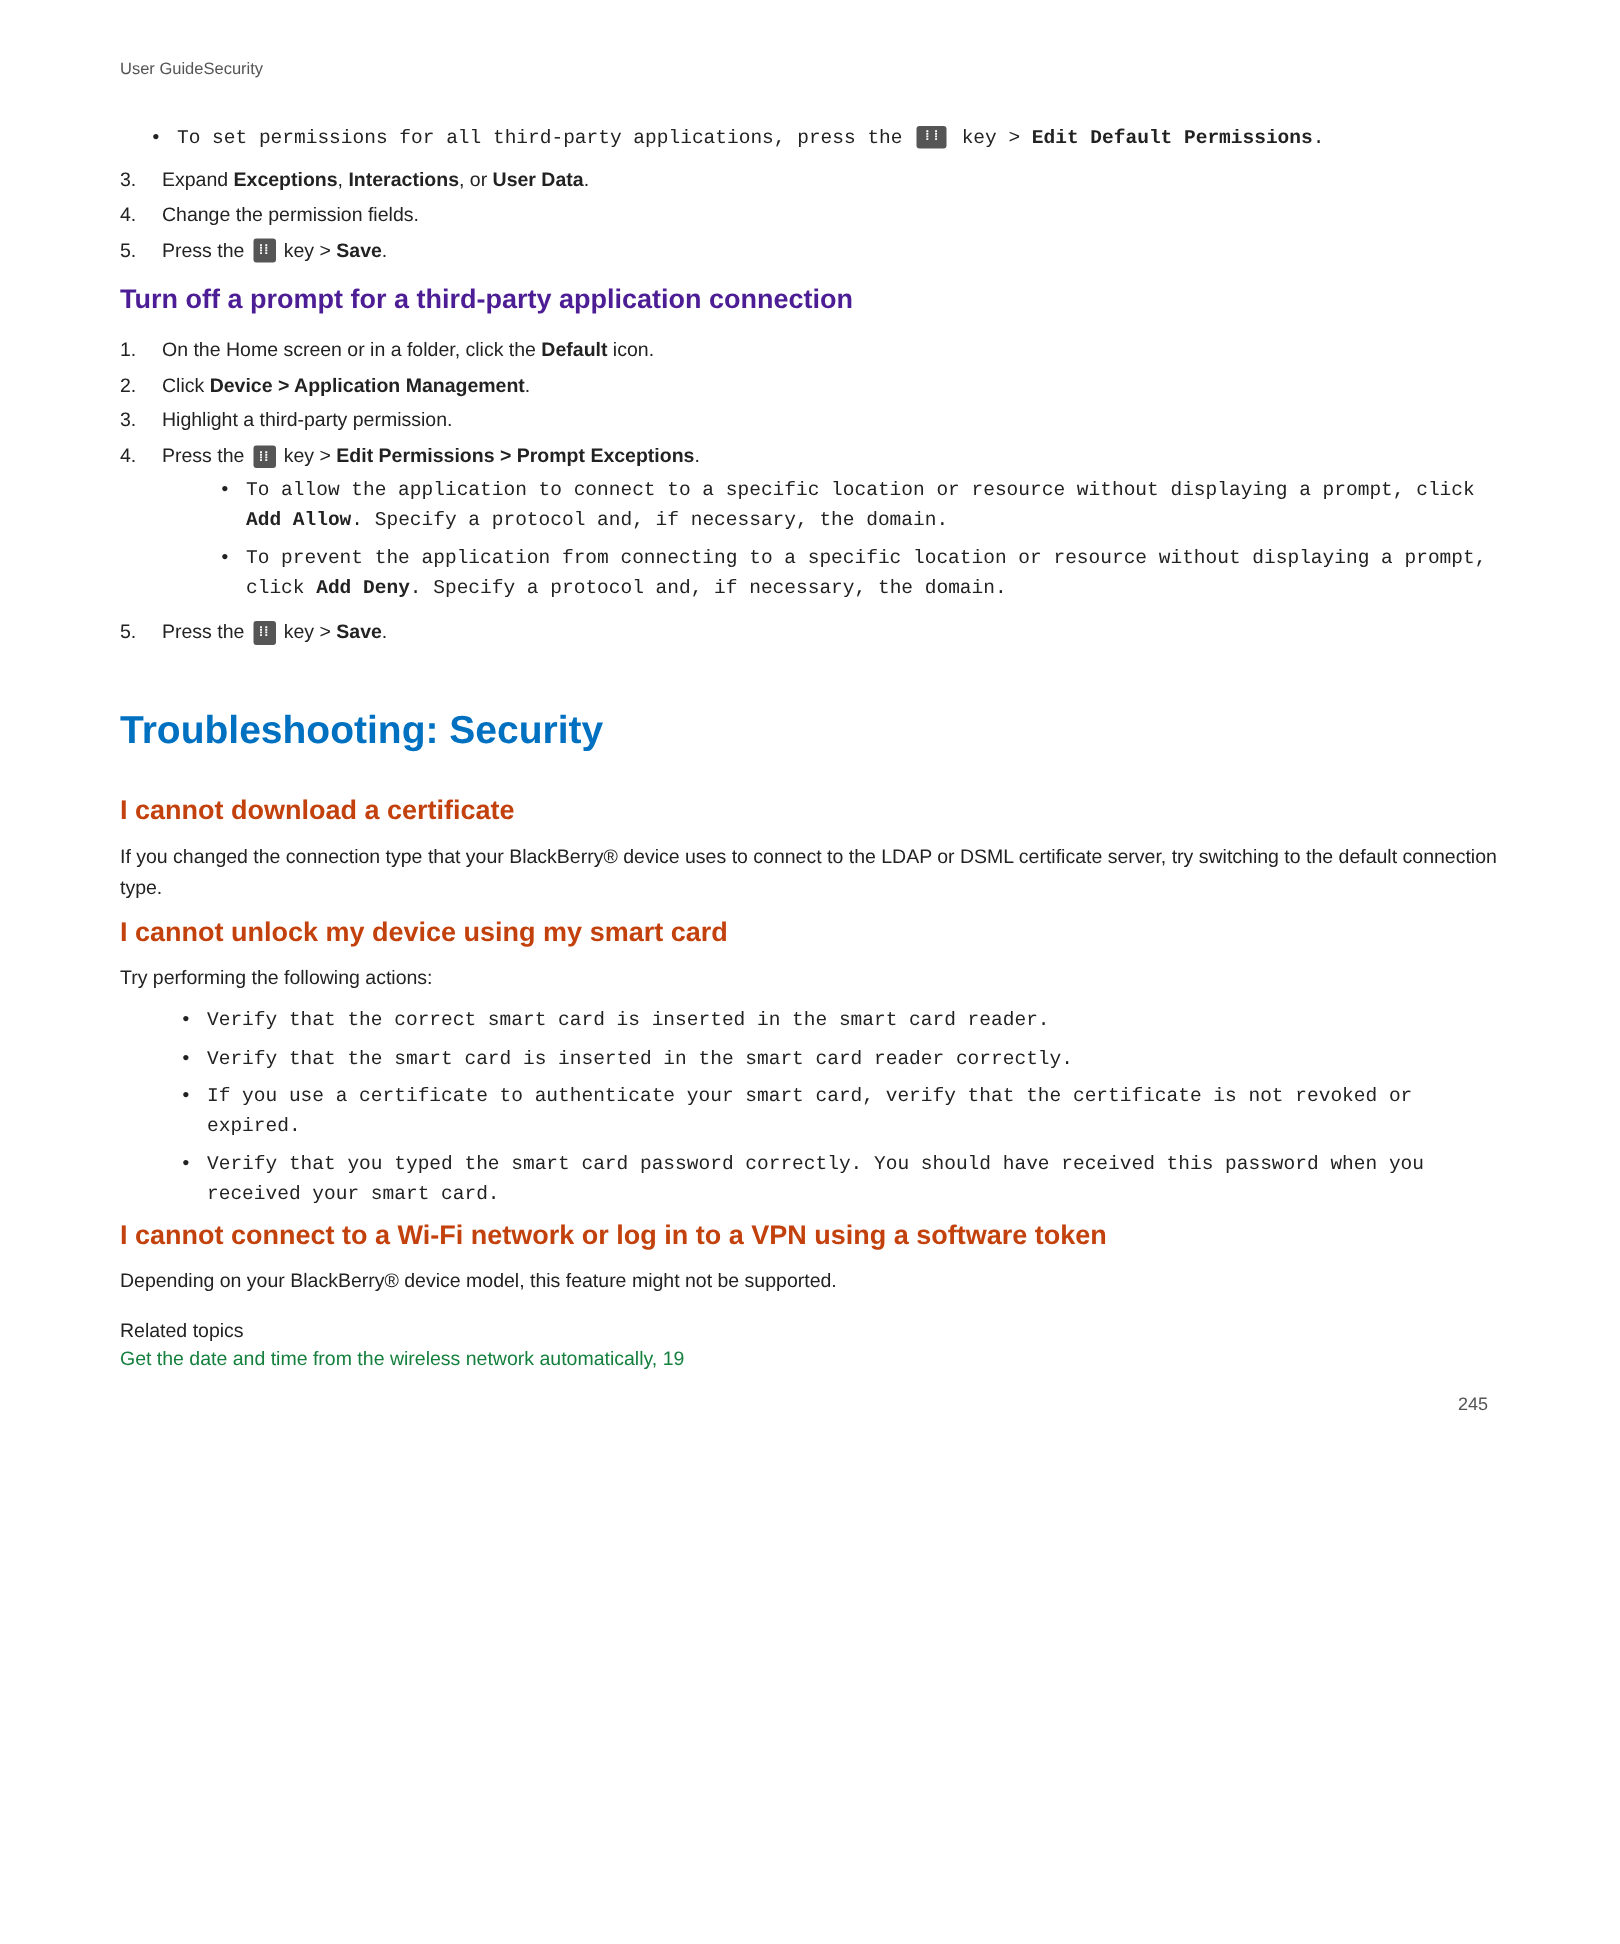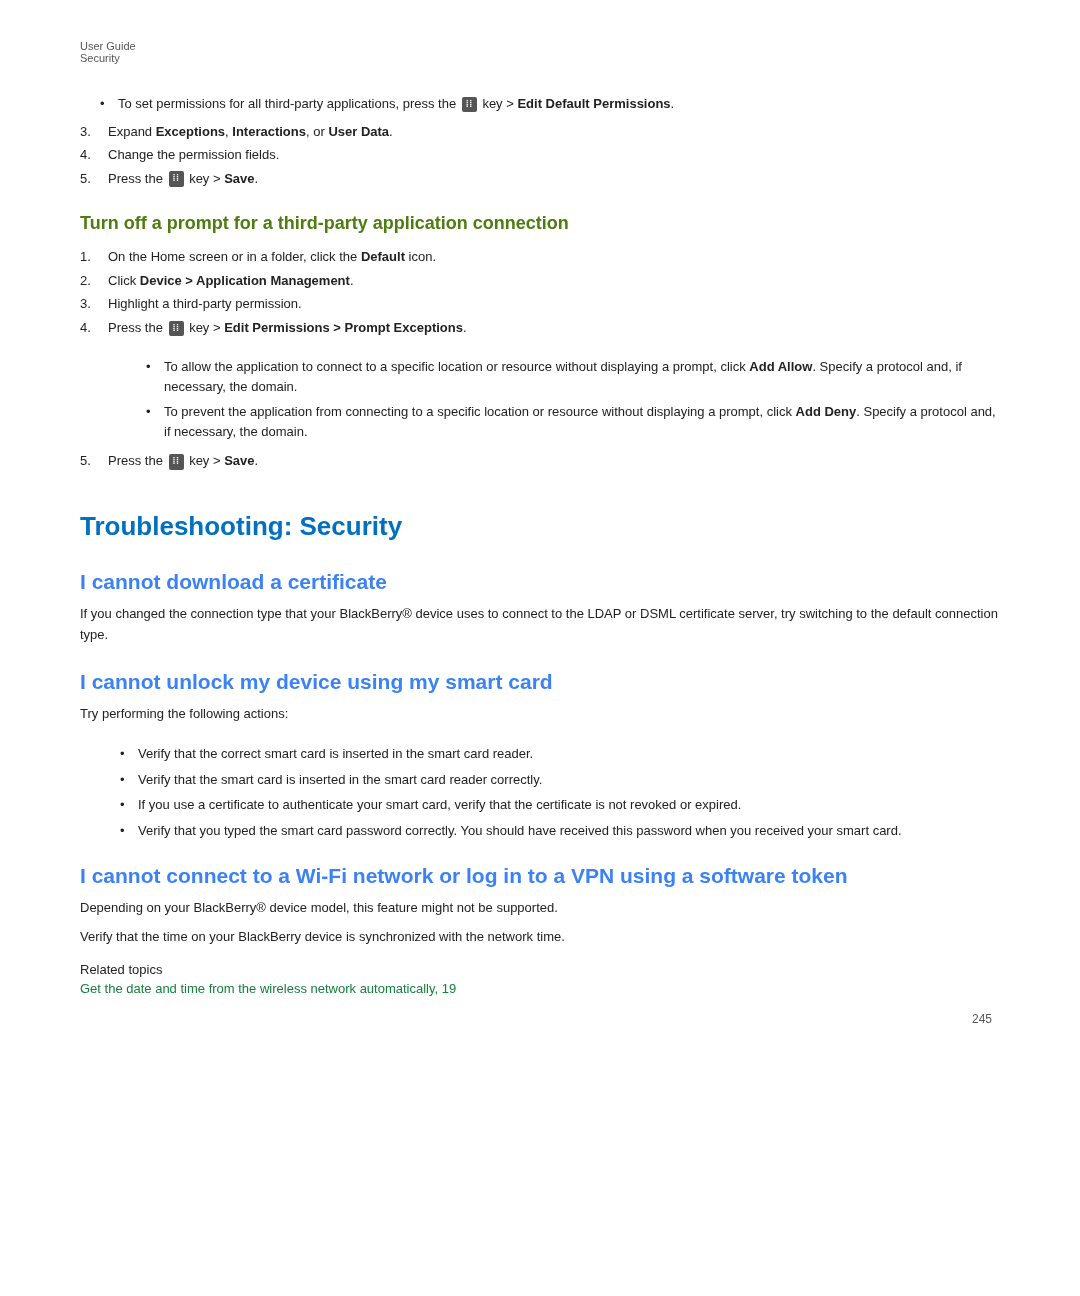"User Guide" .header { flex-direction: column -> none }
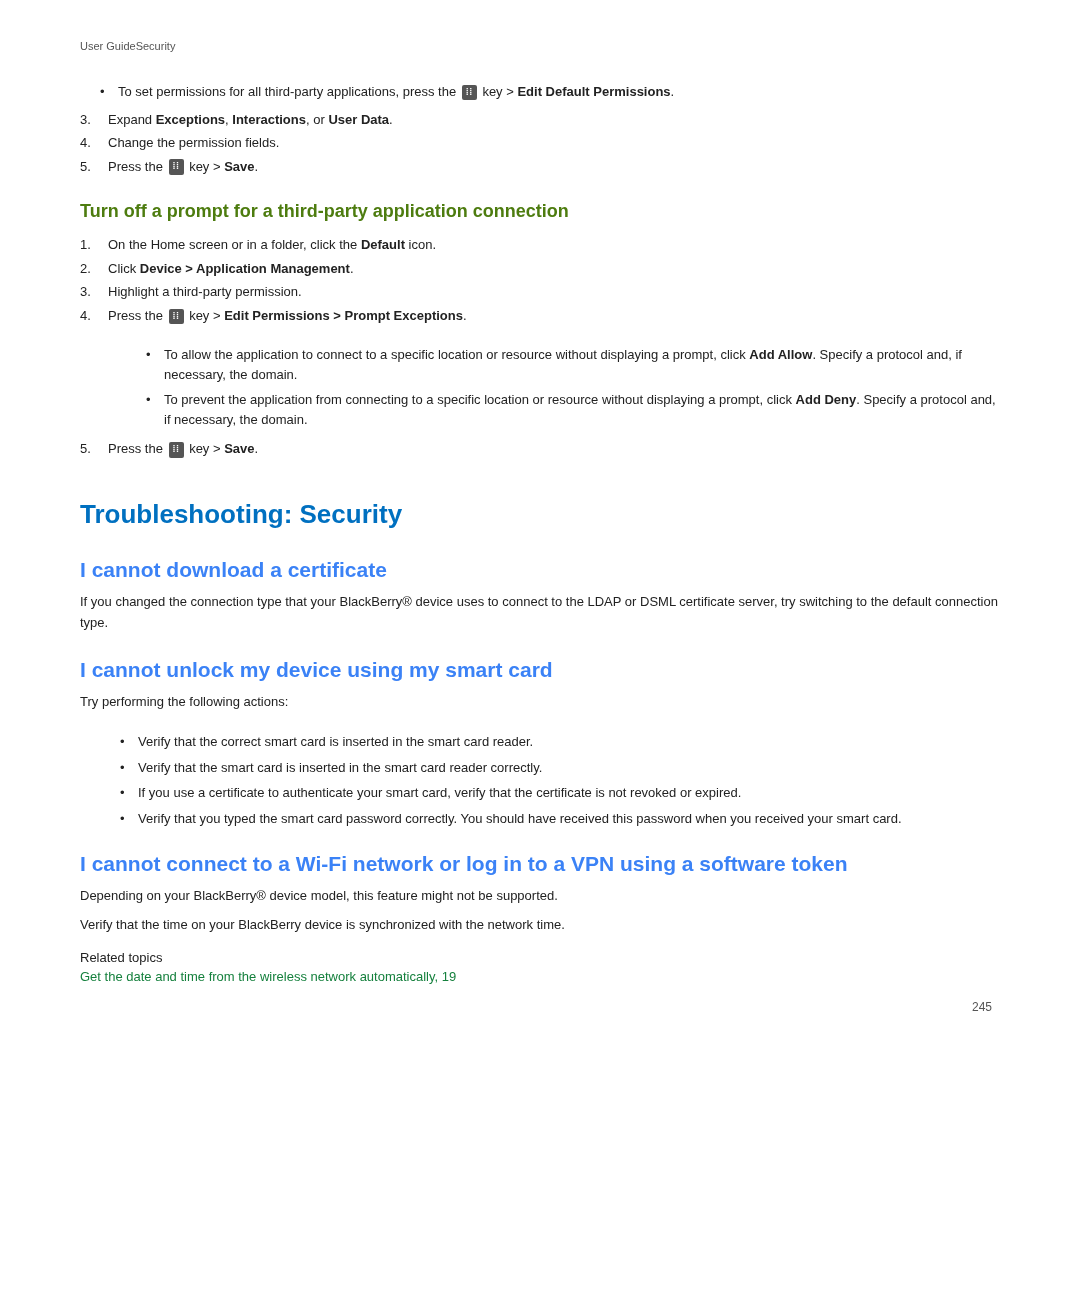"To set permissions for all" .nested-bullets { font-family: none -> Liberation Mono, monospace; margin-top: 20px -> 4px }
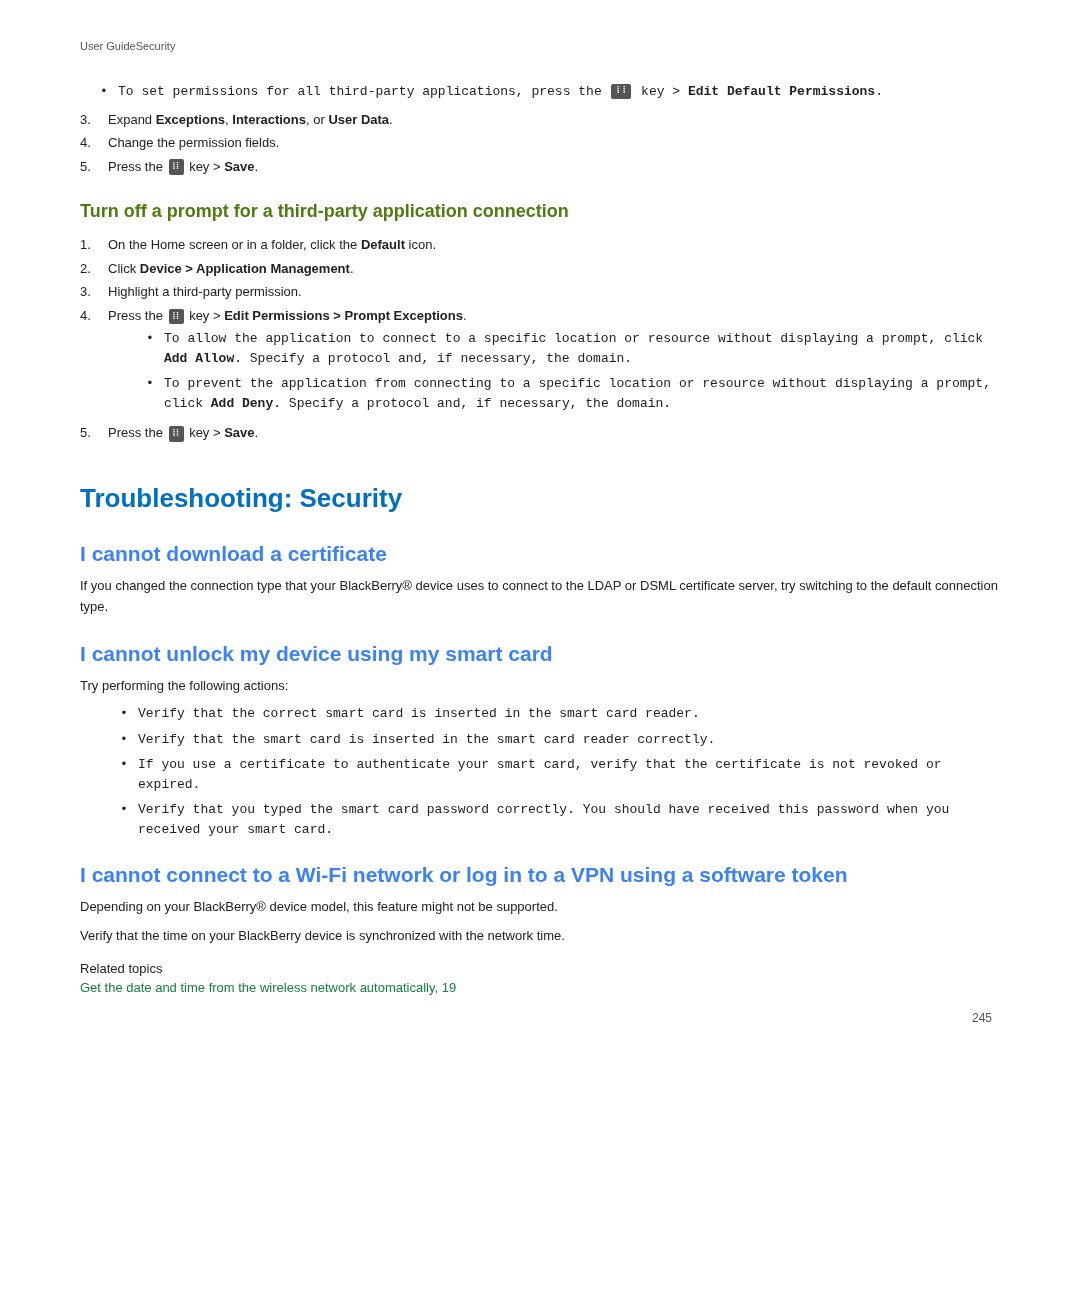"Turn off a prompt for" .section-heading { color: #4d7c0f -> #4c1d95; margin-top: 24px -> 12px }
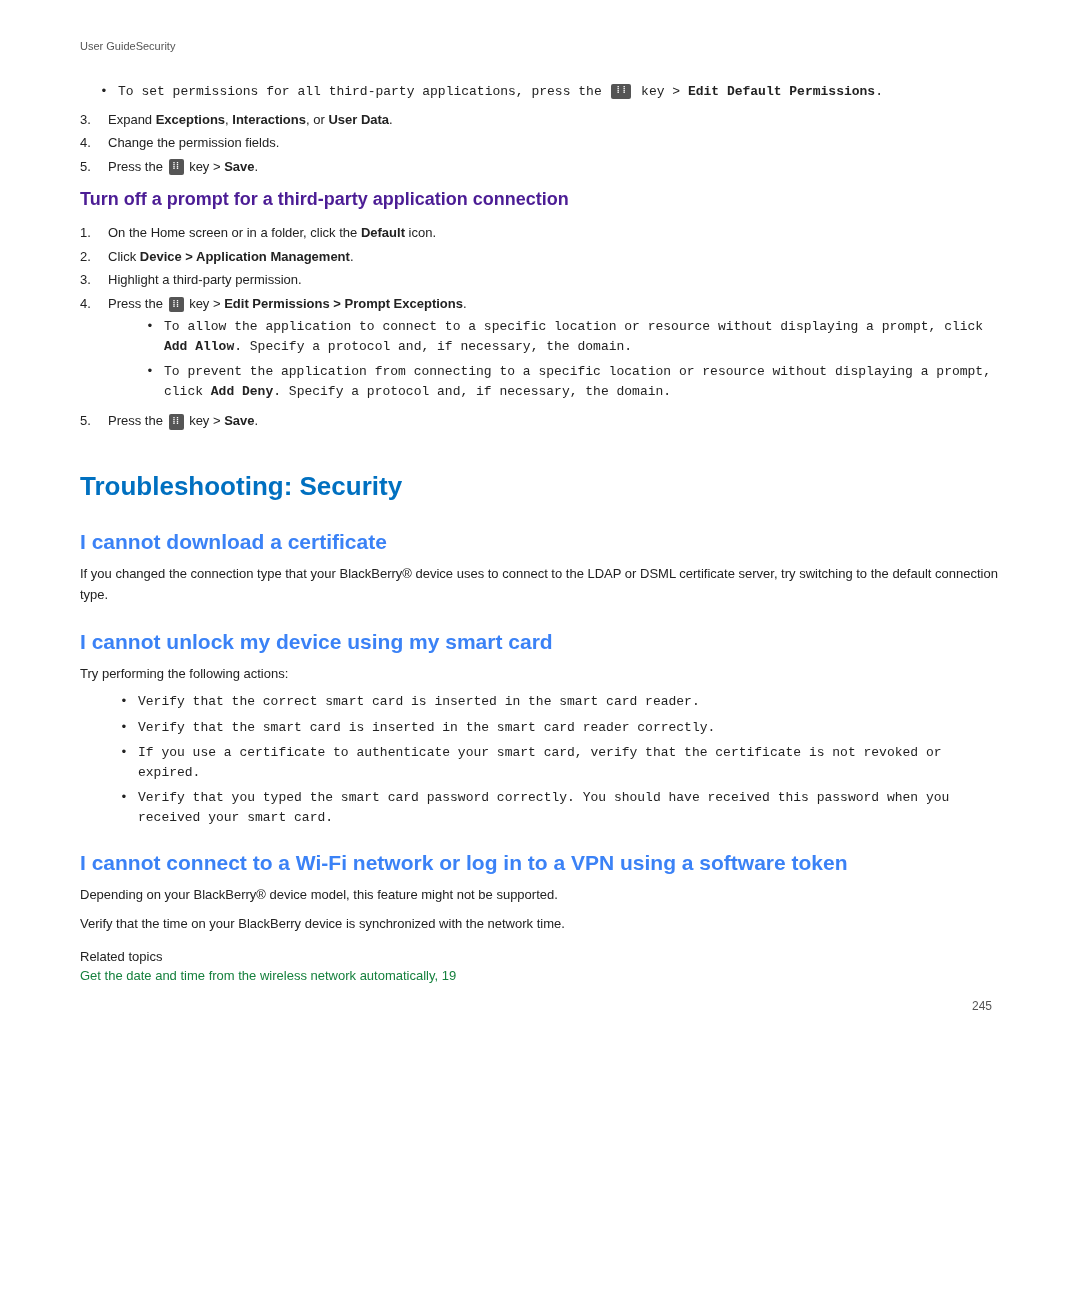"I cannot download a certificate" .sub-heading { color: #3b82f6 -> #c2410c; font-size: 21px -> 18px; margin-top: 24px -> 8px }
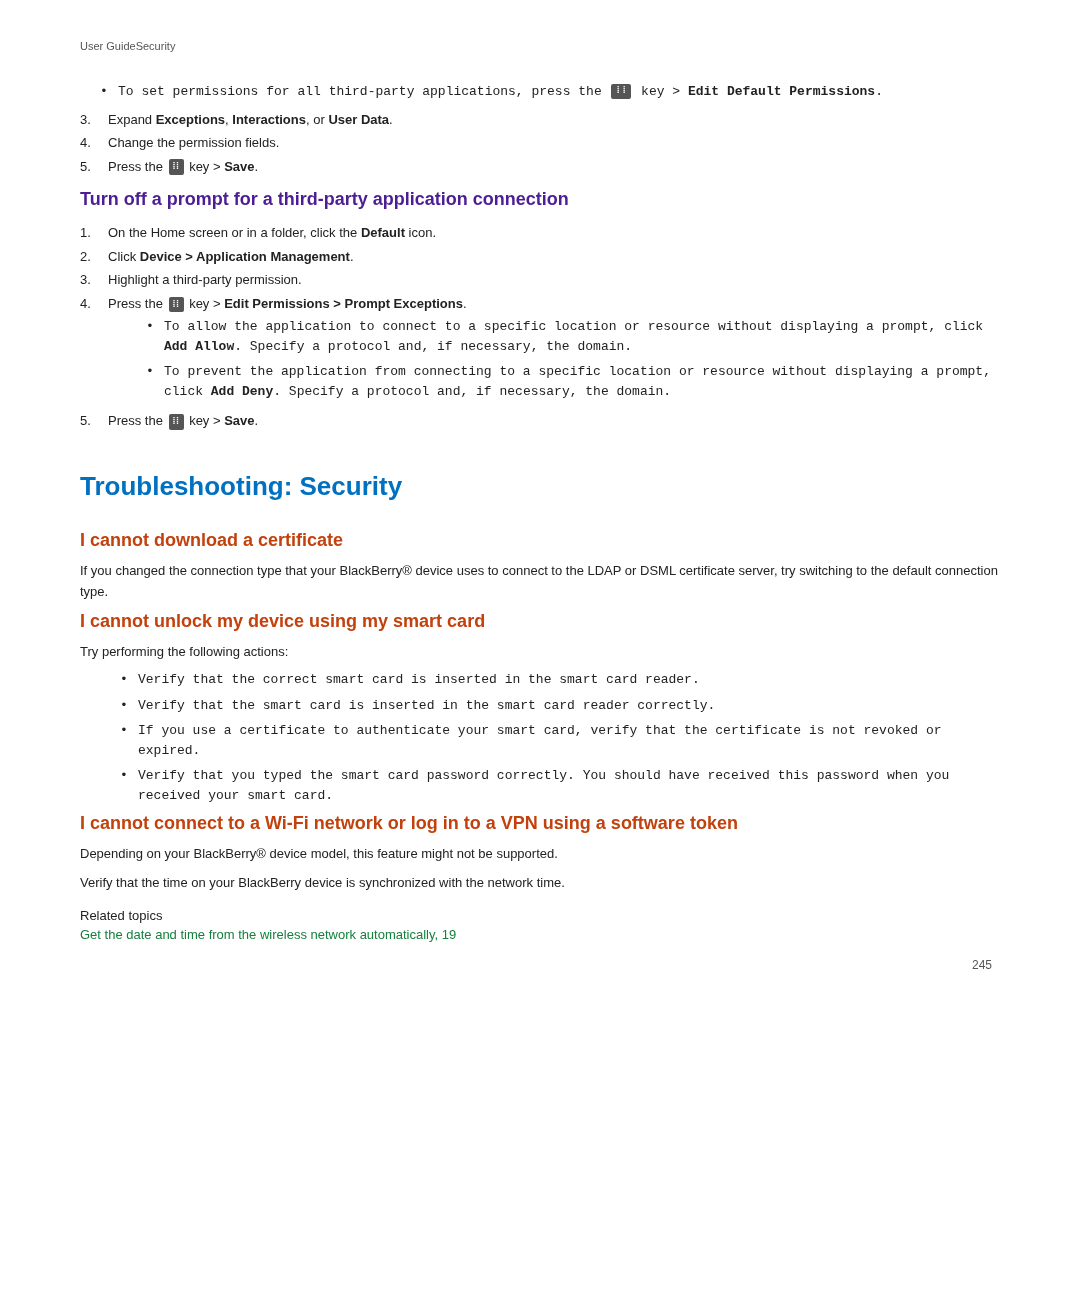"Verify that the time on" p.paragraph { html: <p> Verify that the time on your BlackBerry device is synchronized with the network time. </p> -> none }
